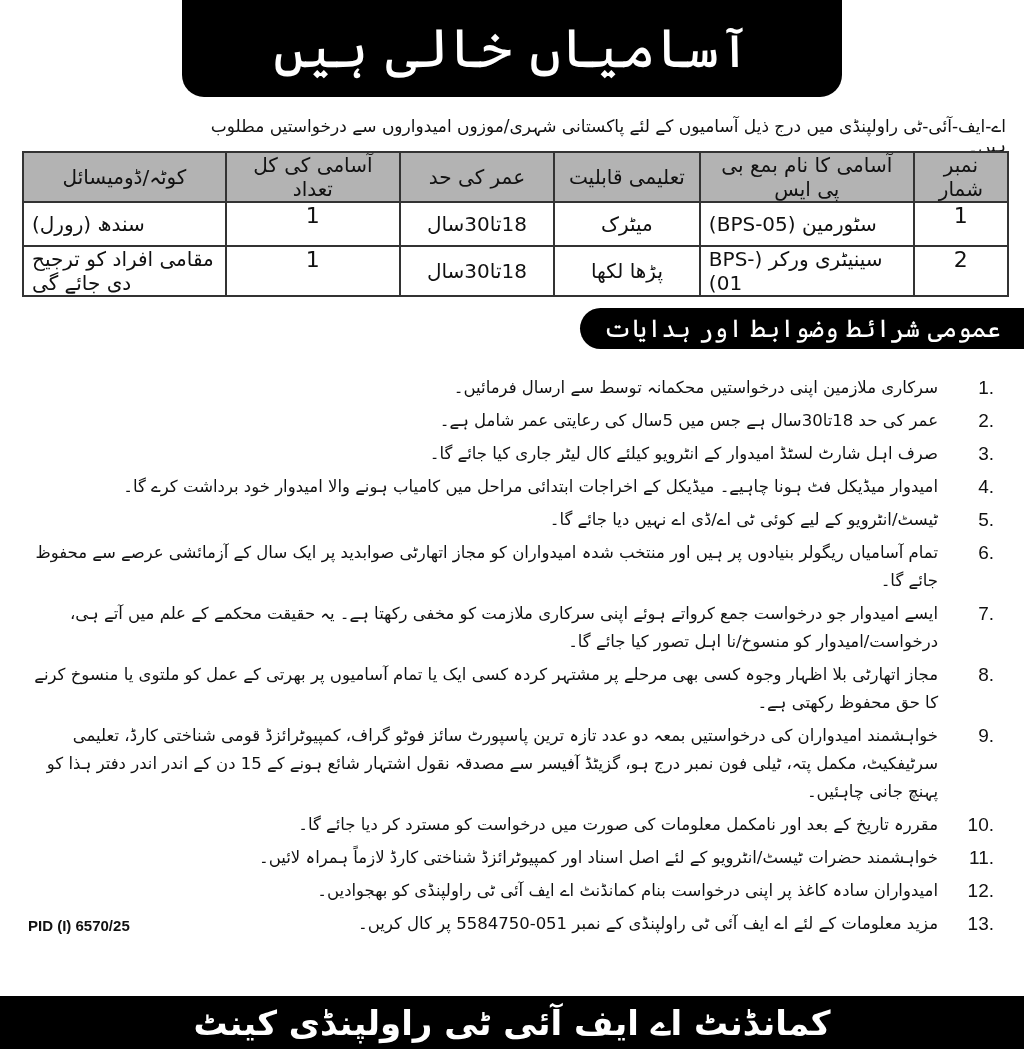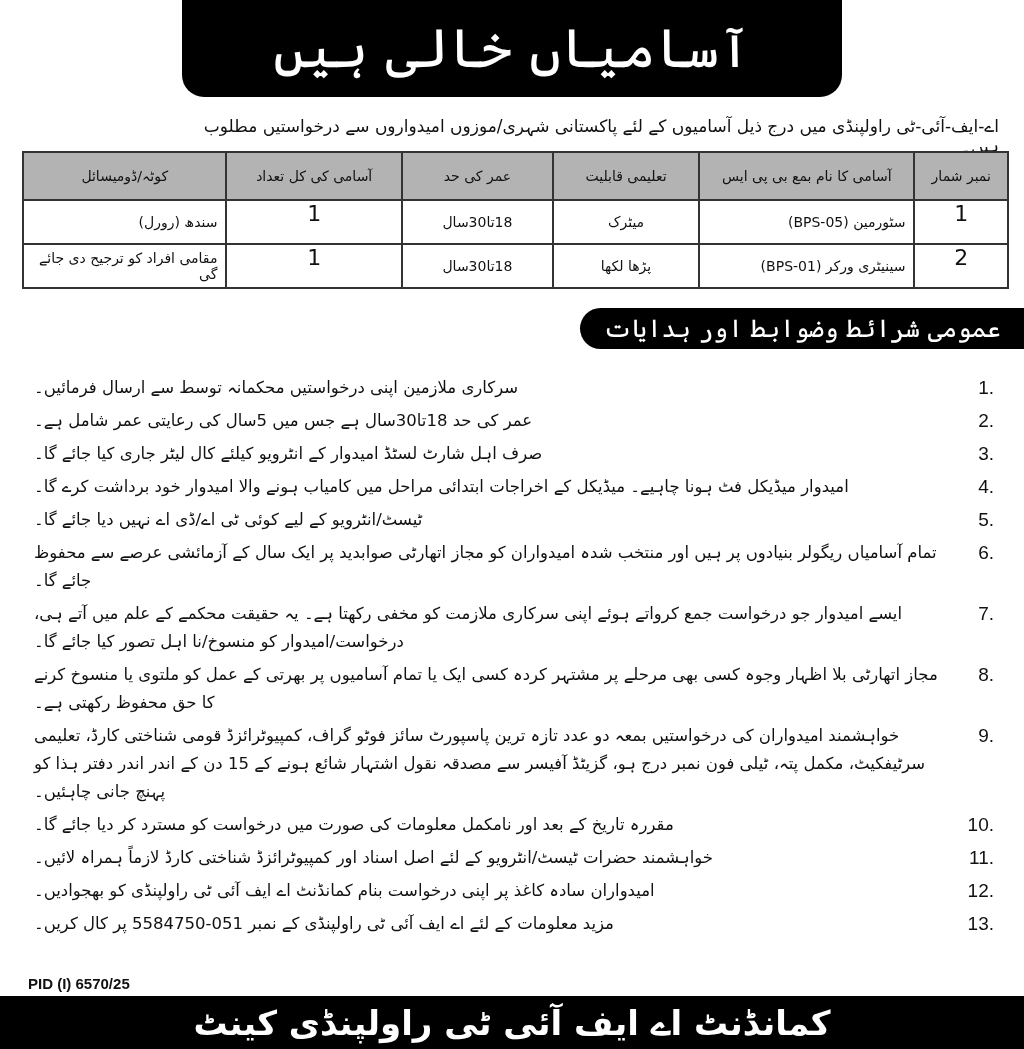"اے-ایف-آئی-ٹی راولپنڈی میں درج ذیل" .intro { right: 25px -> 18px }
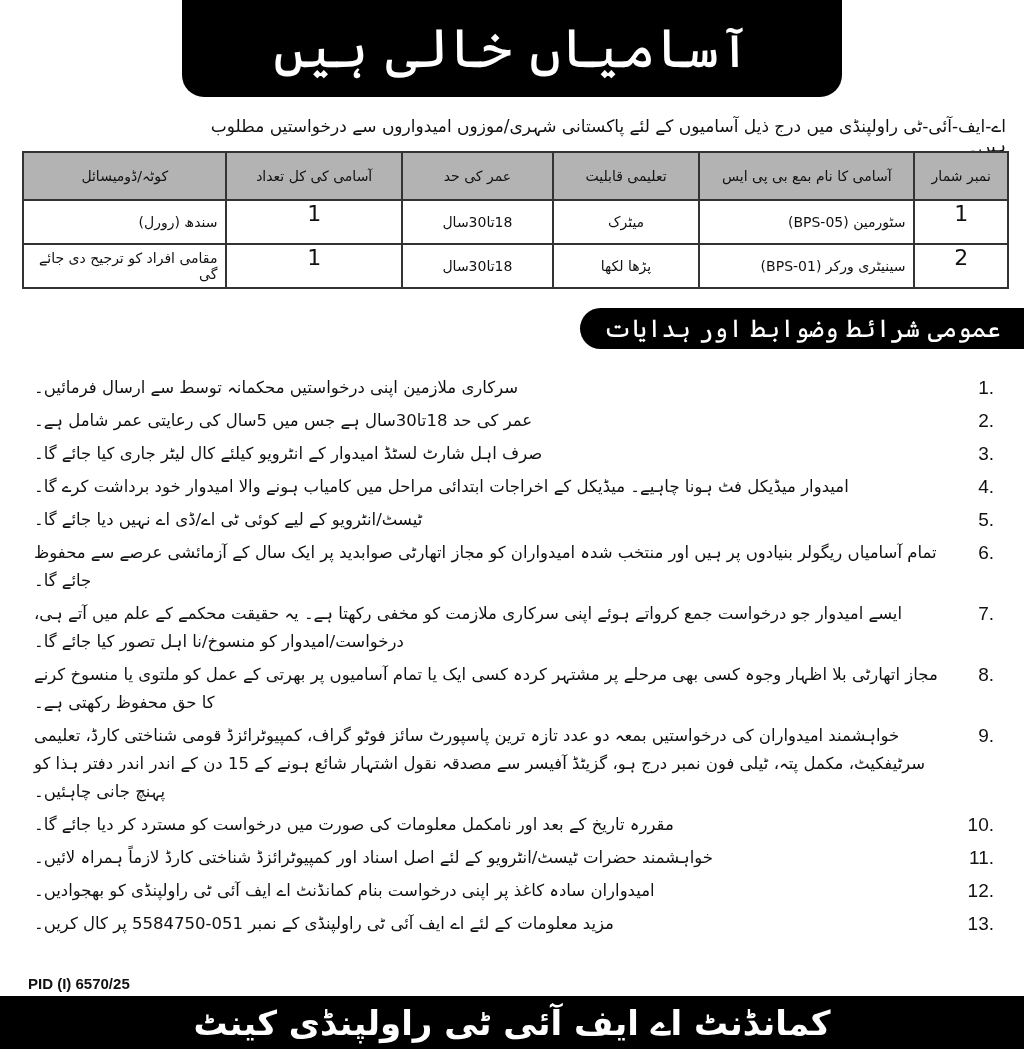"کوٹہ/ڈومیسائل" table.vac th, table.vac td { font-size: 14px -> 20px }
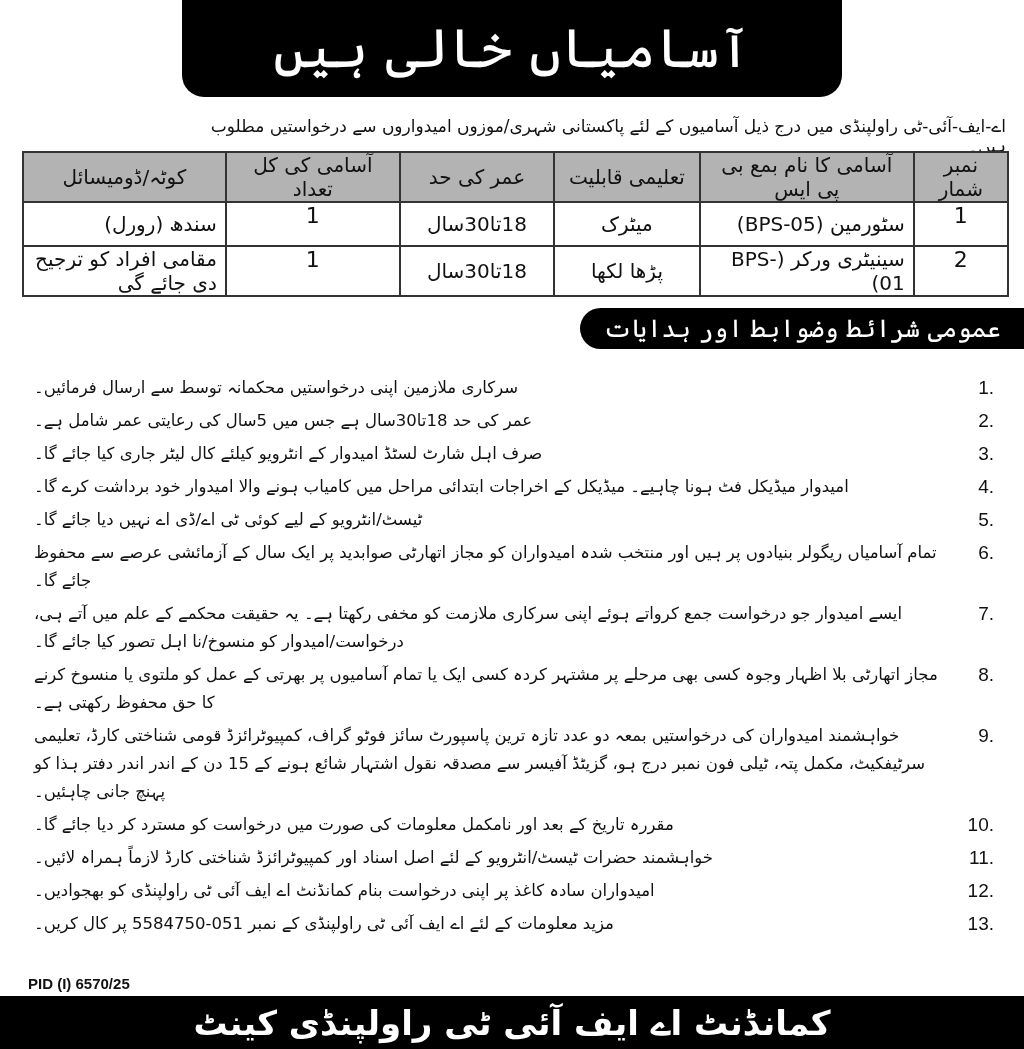"سندھ (رورل)" table.vac td.right { text-align: right -> left }
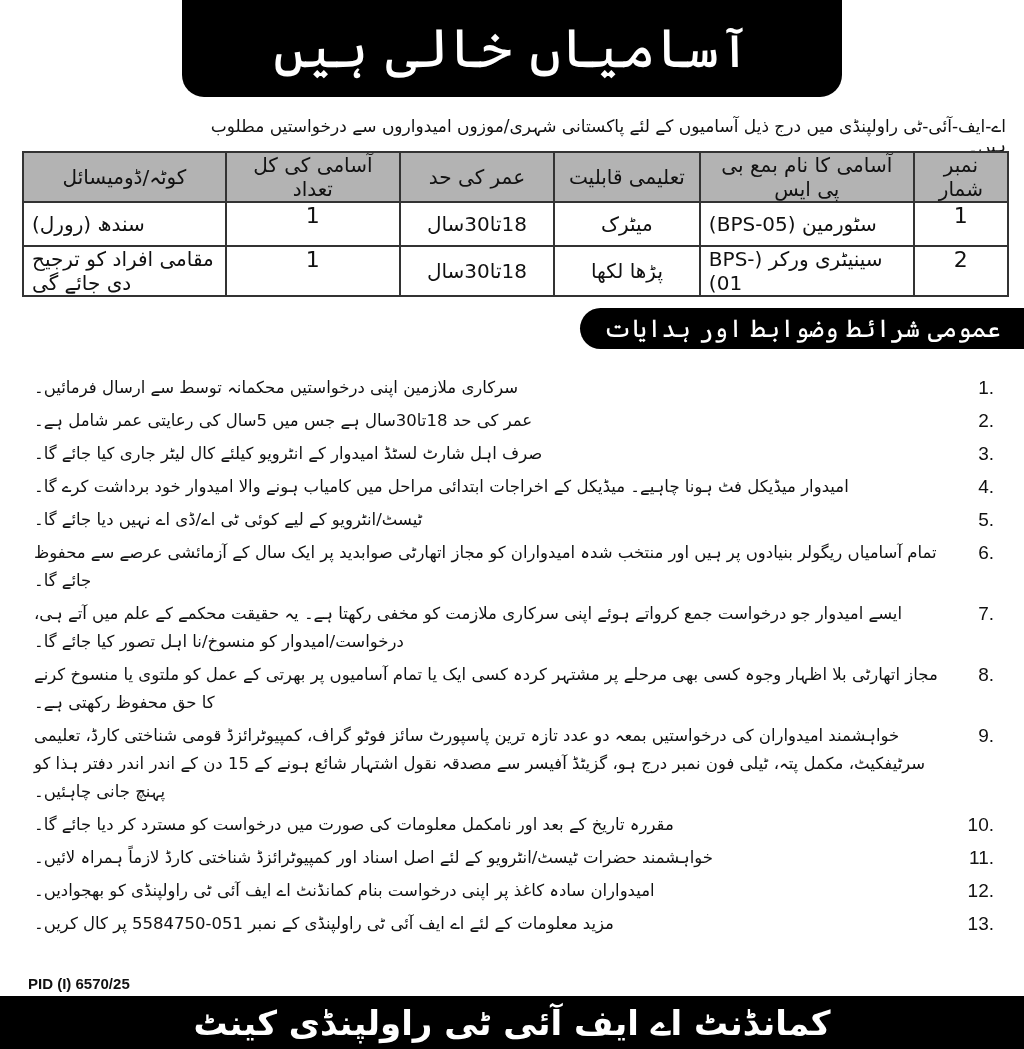"سرکاری ملازمین اپنی درخواستیں محکمانہ" .rule .t { text-align: left -> right }
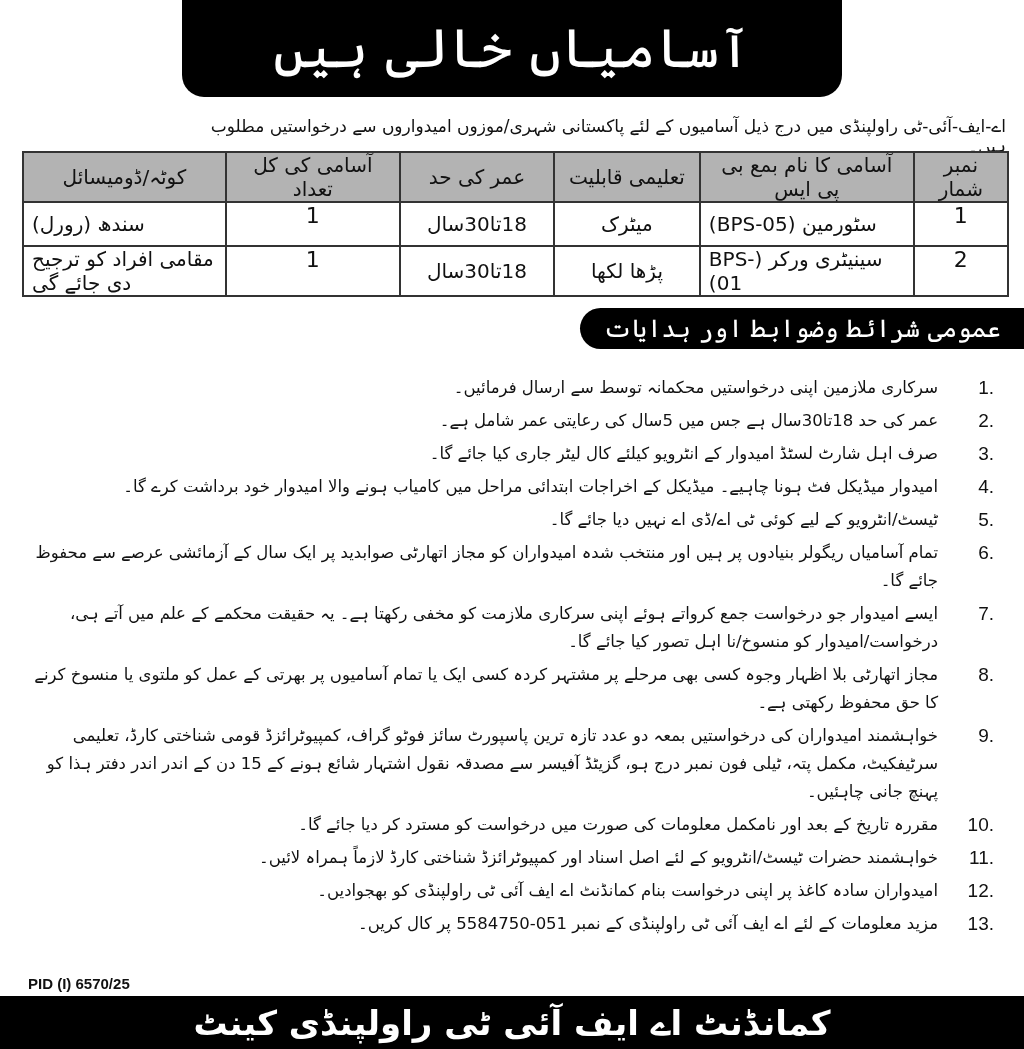"PID (I) 6570/25" .pid { top: 975px -> 917px }
